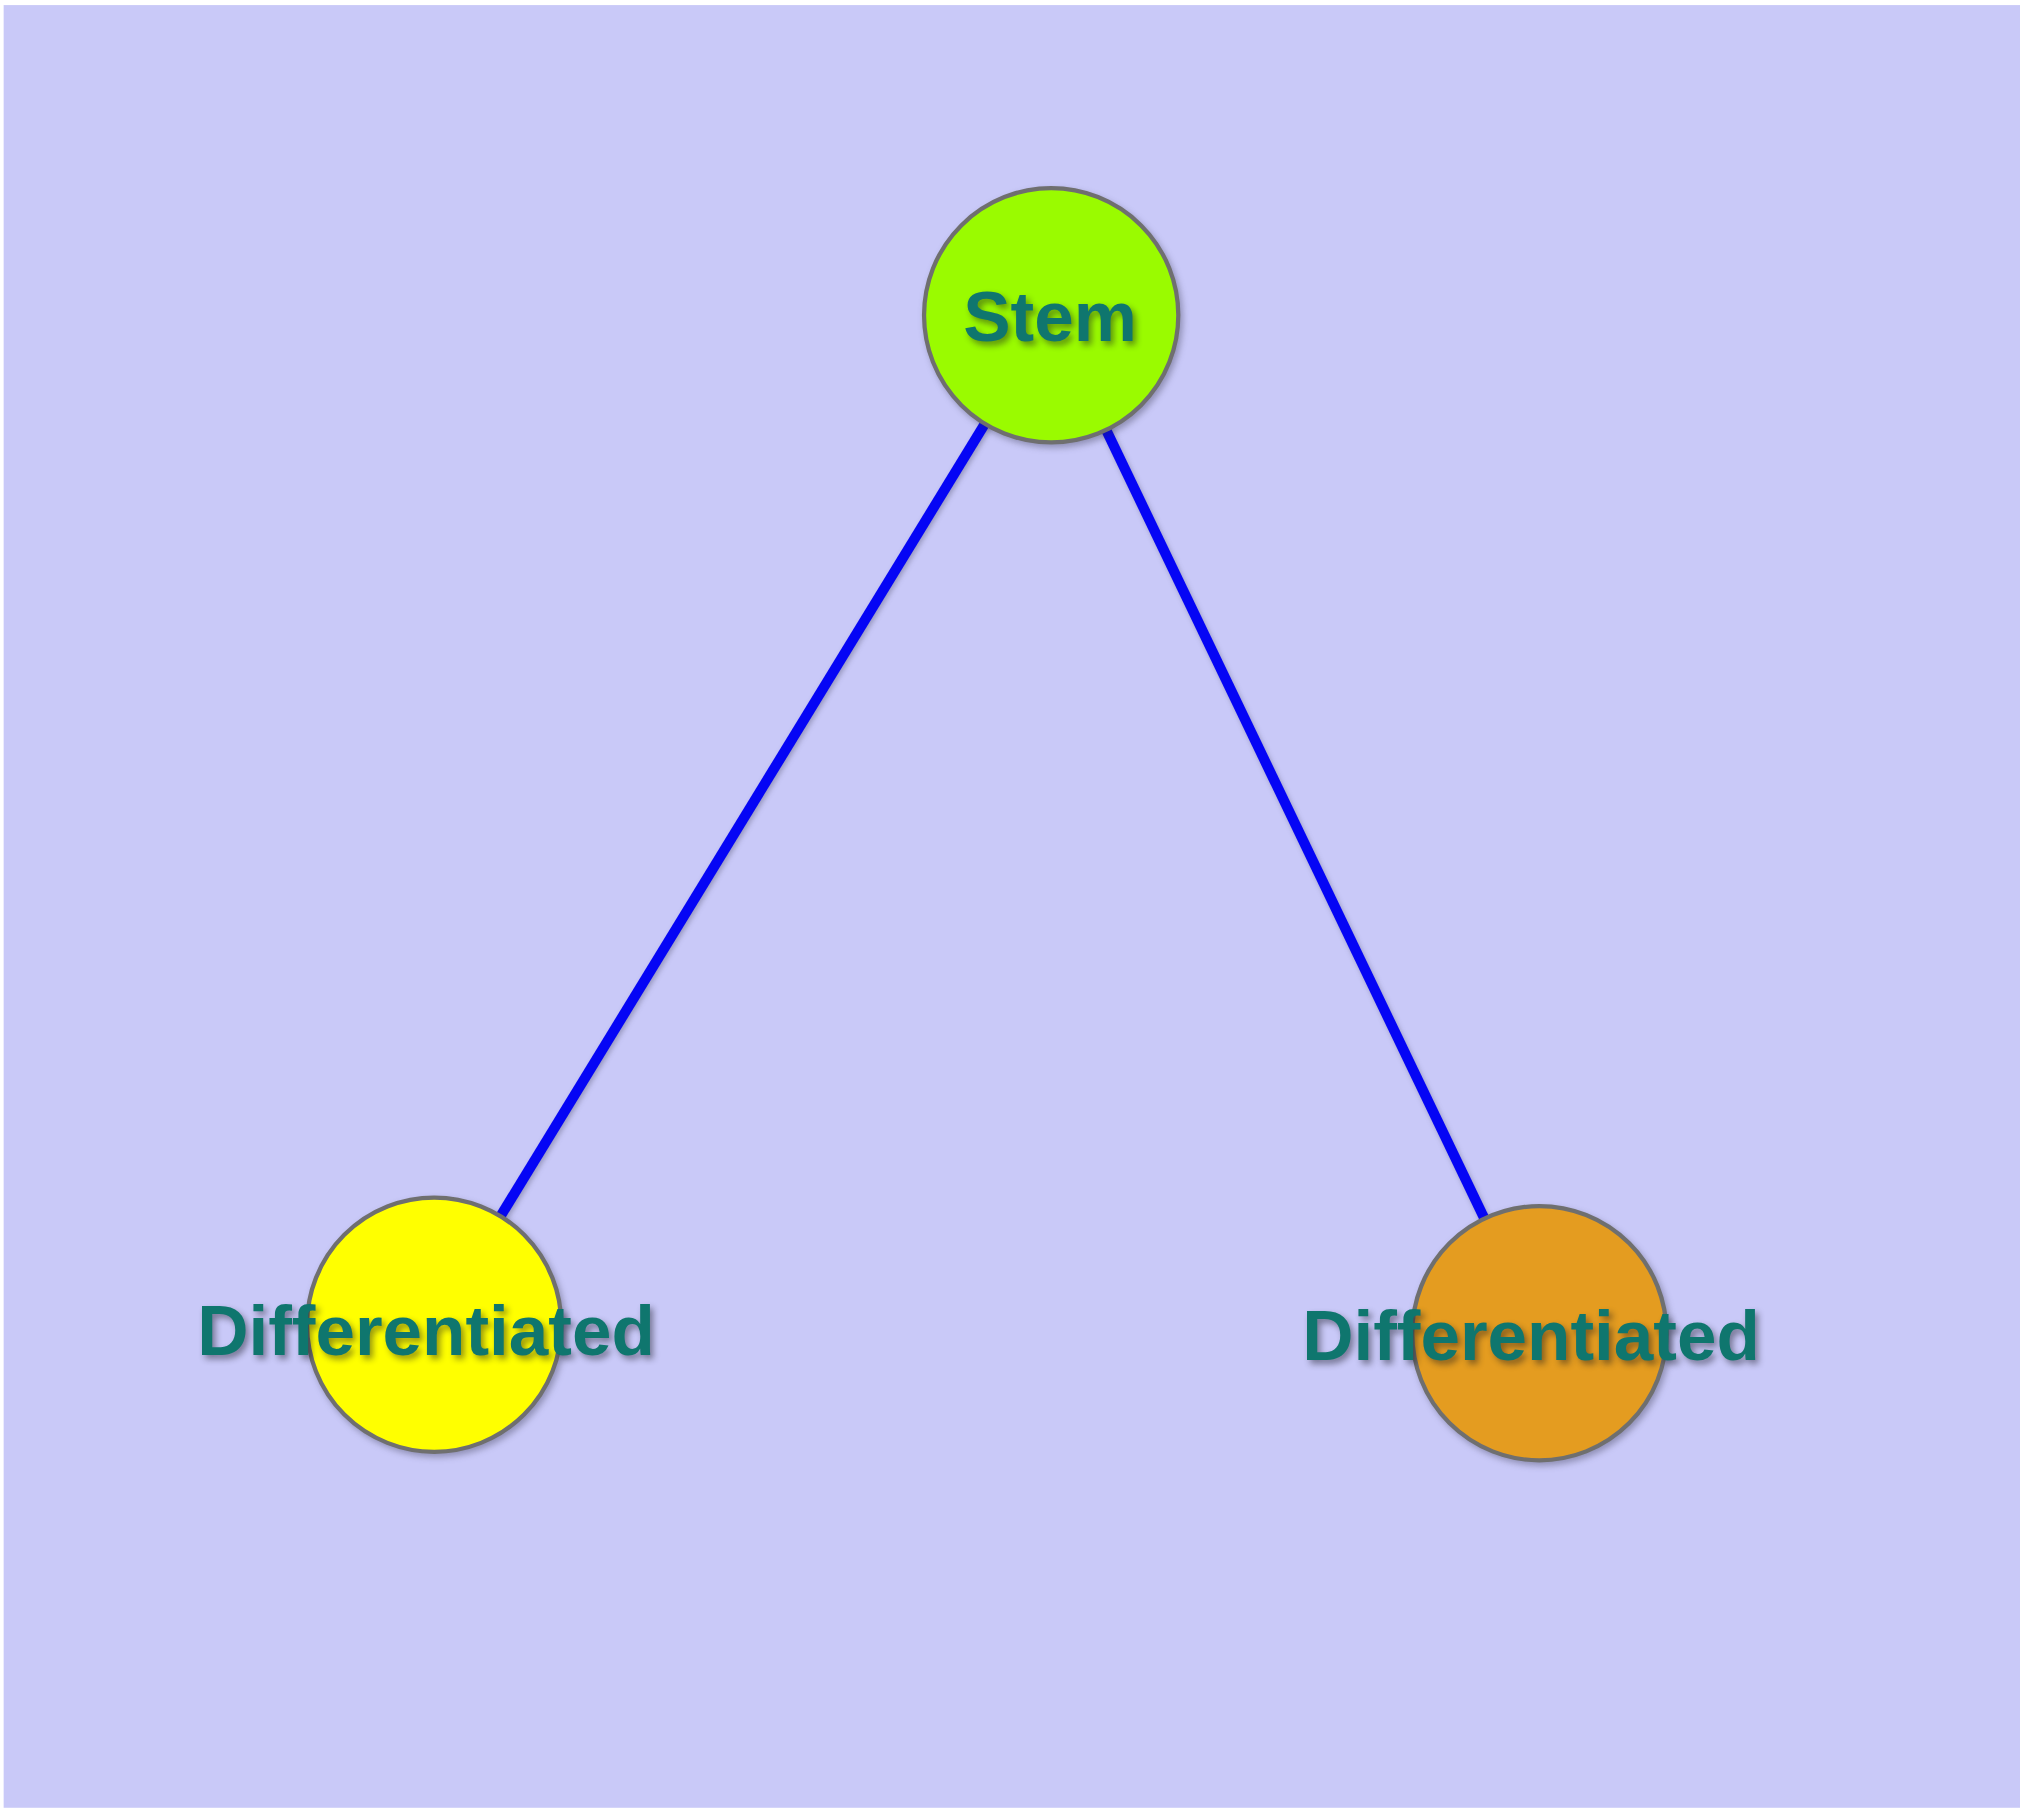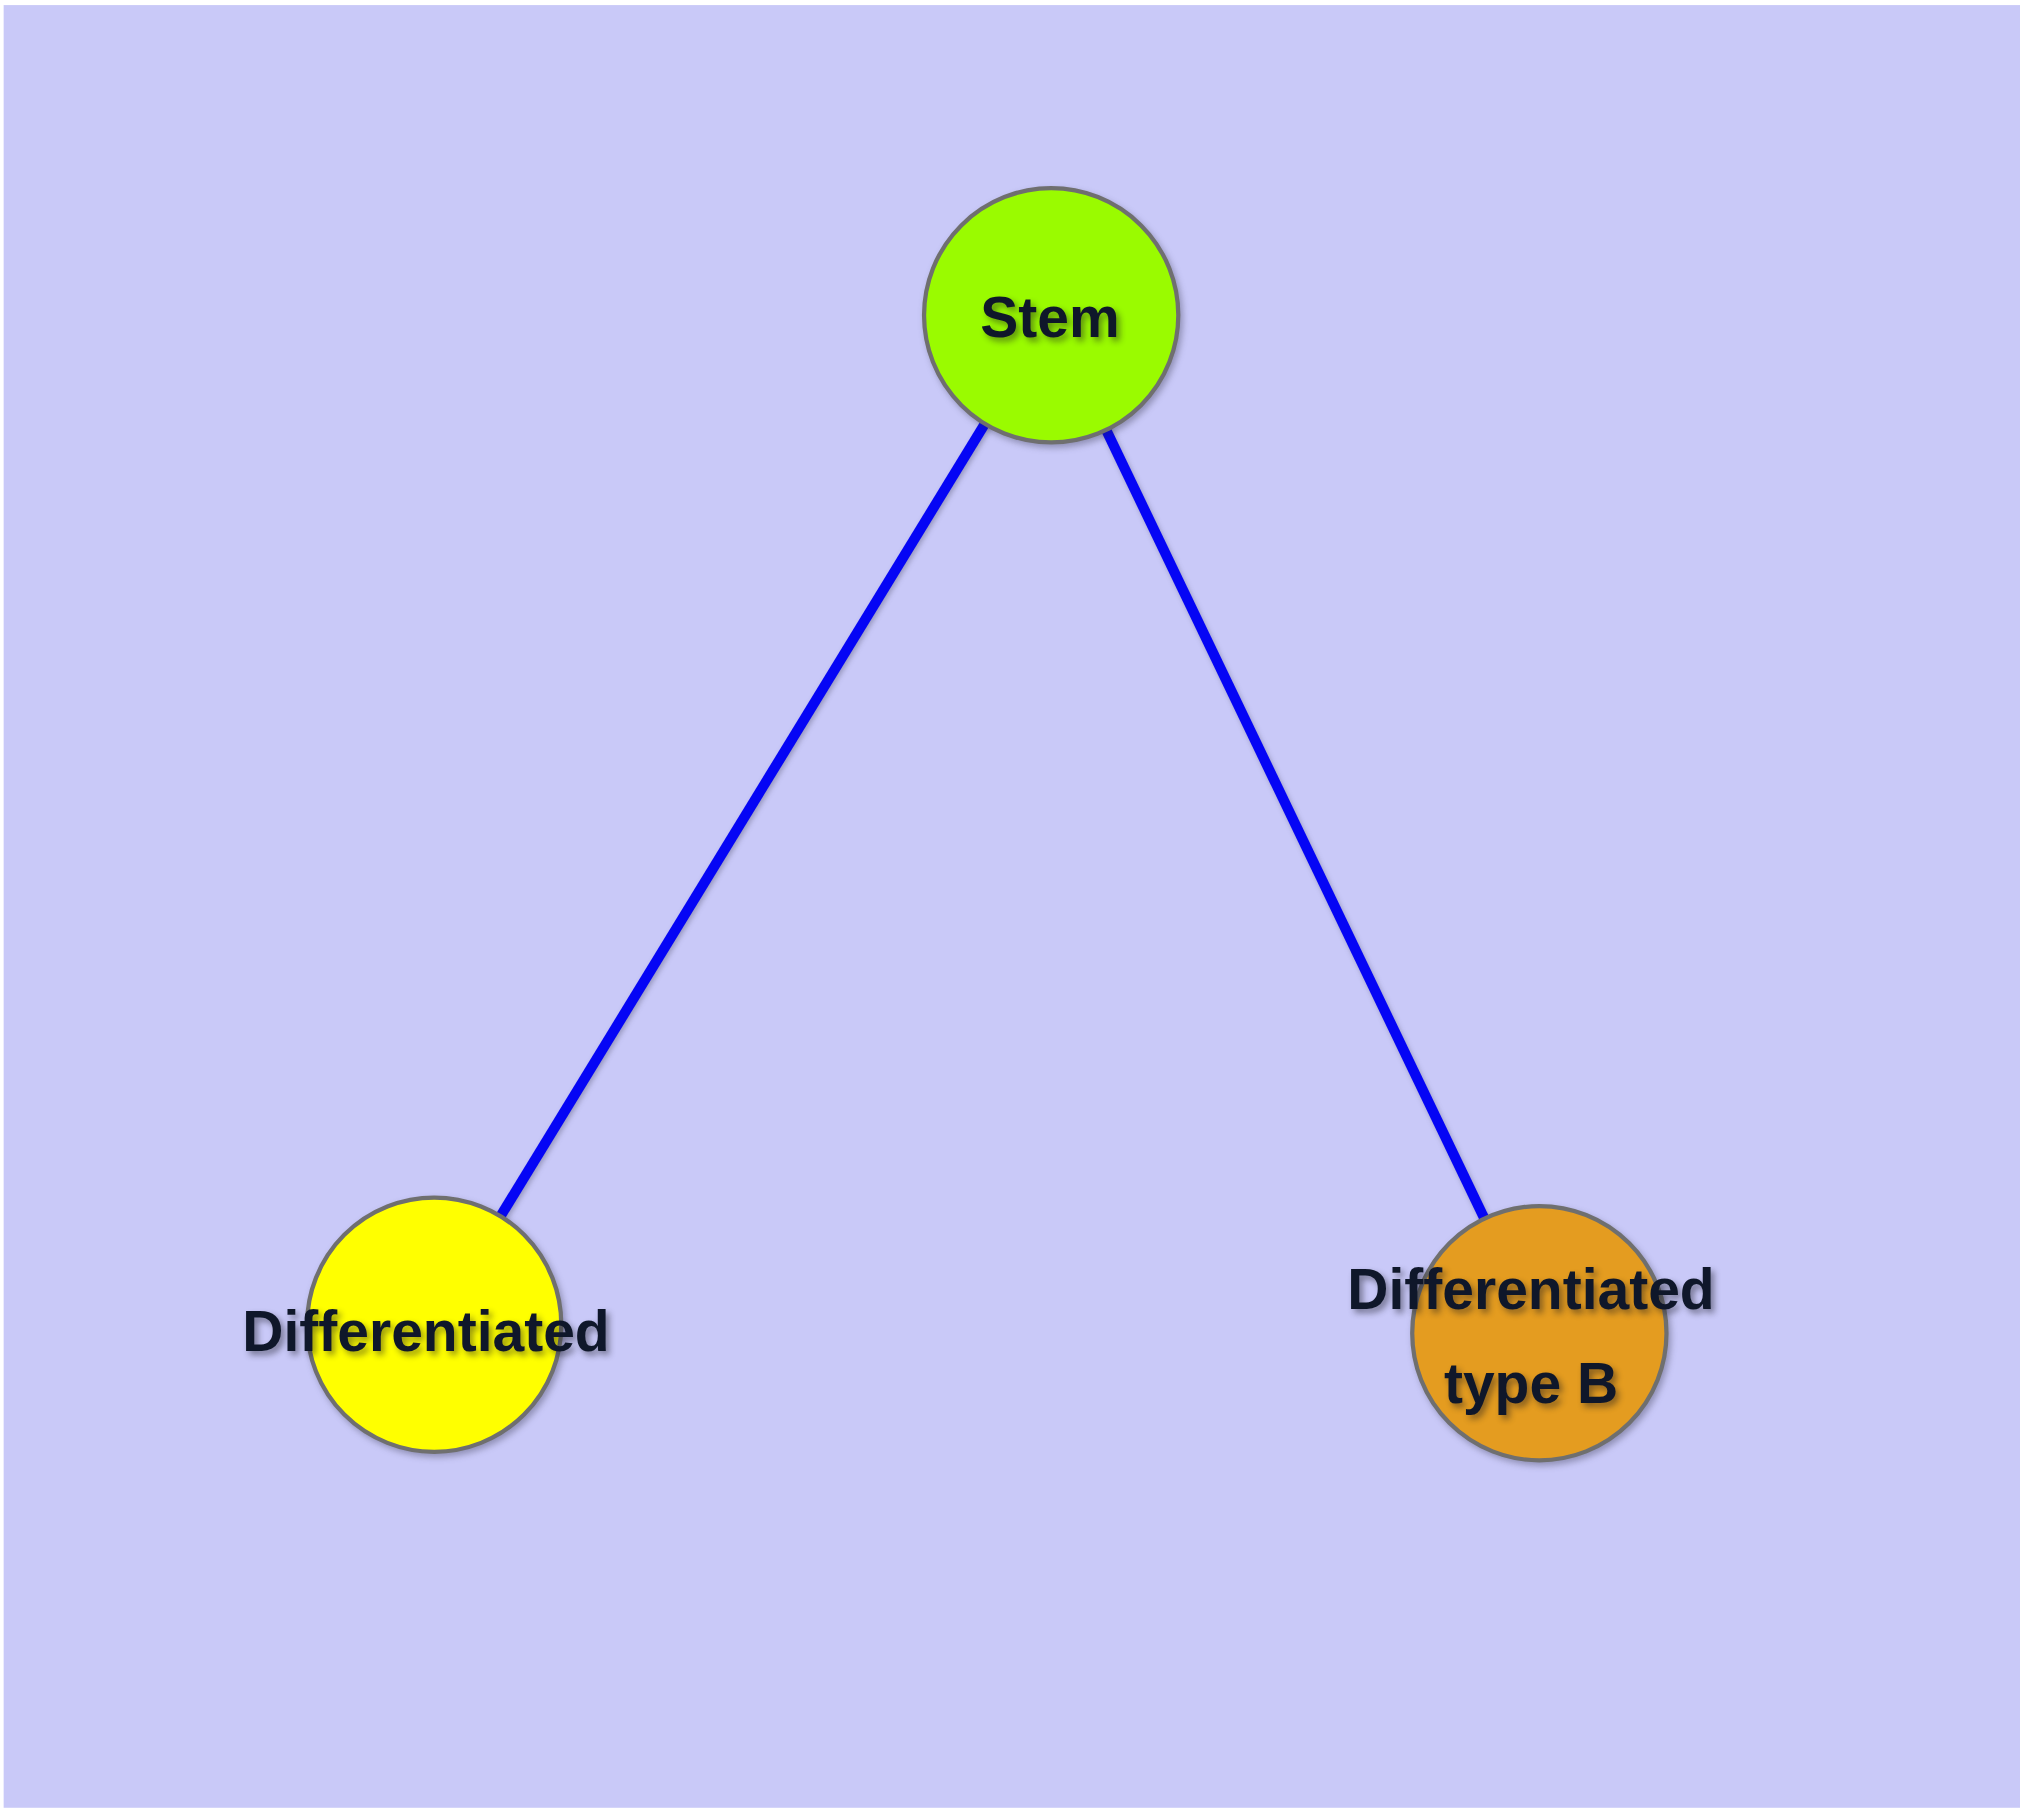"Stem" .node-label { color: #0f172a -> #0f766e; font-size: 57px -> 71px; text-align: center -> none }
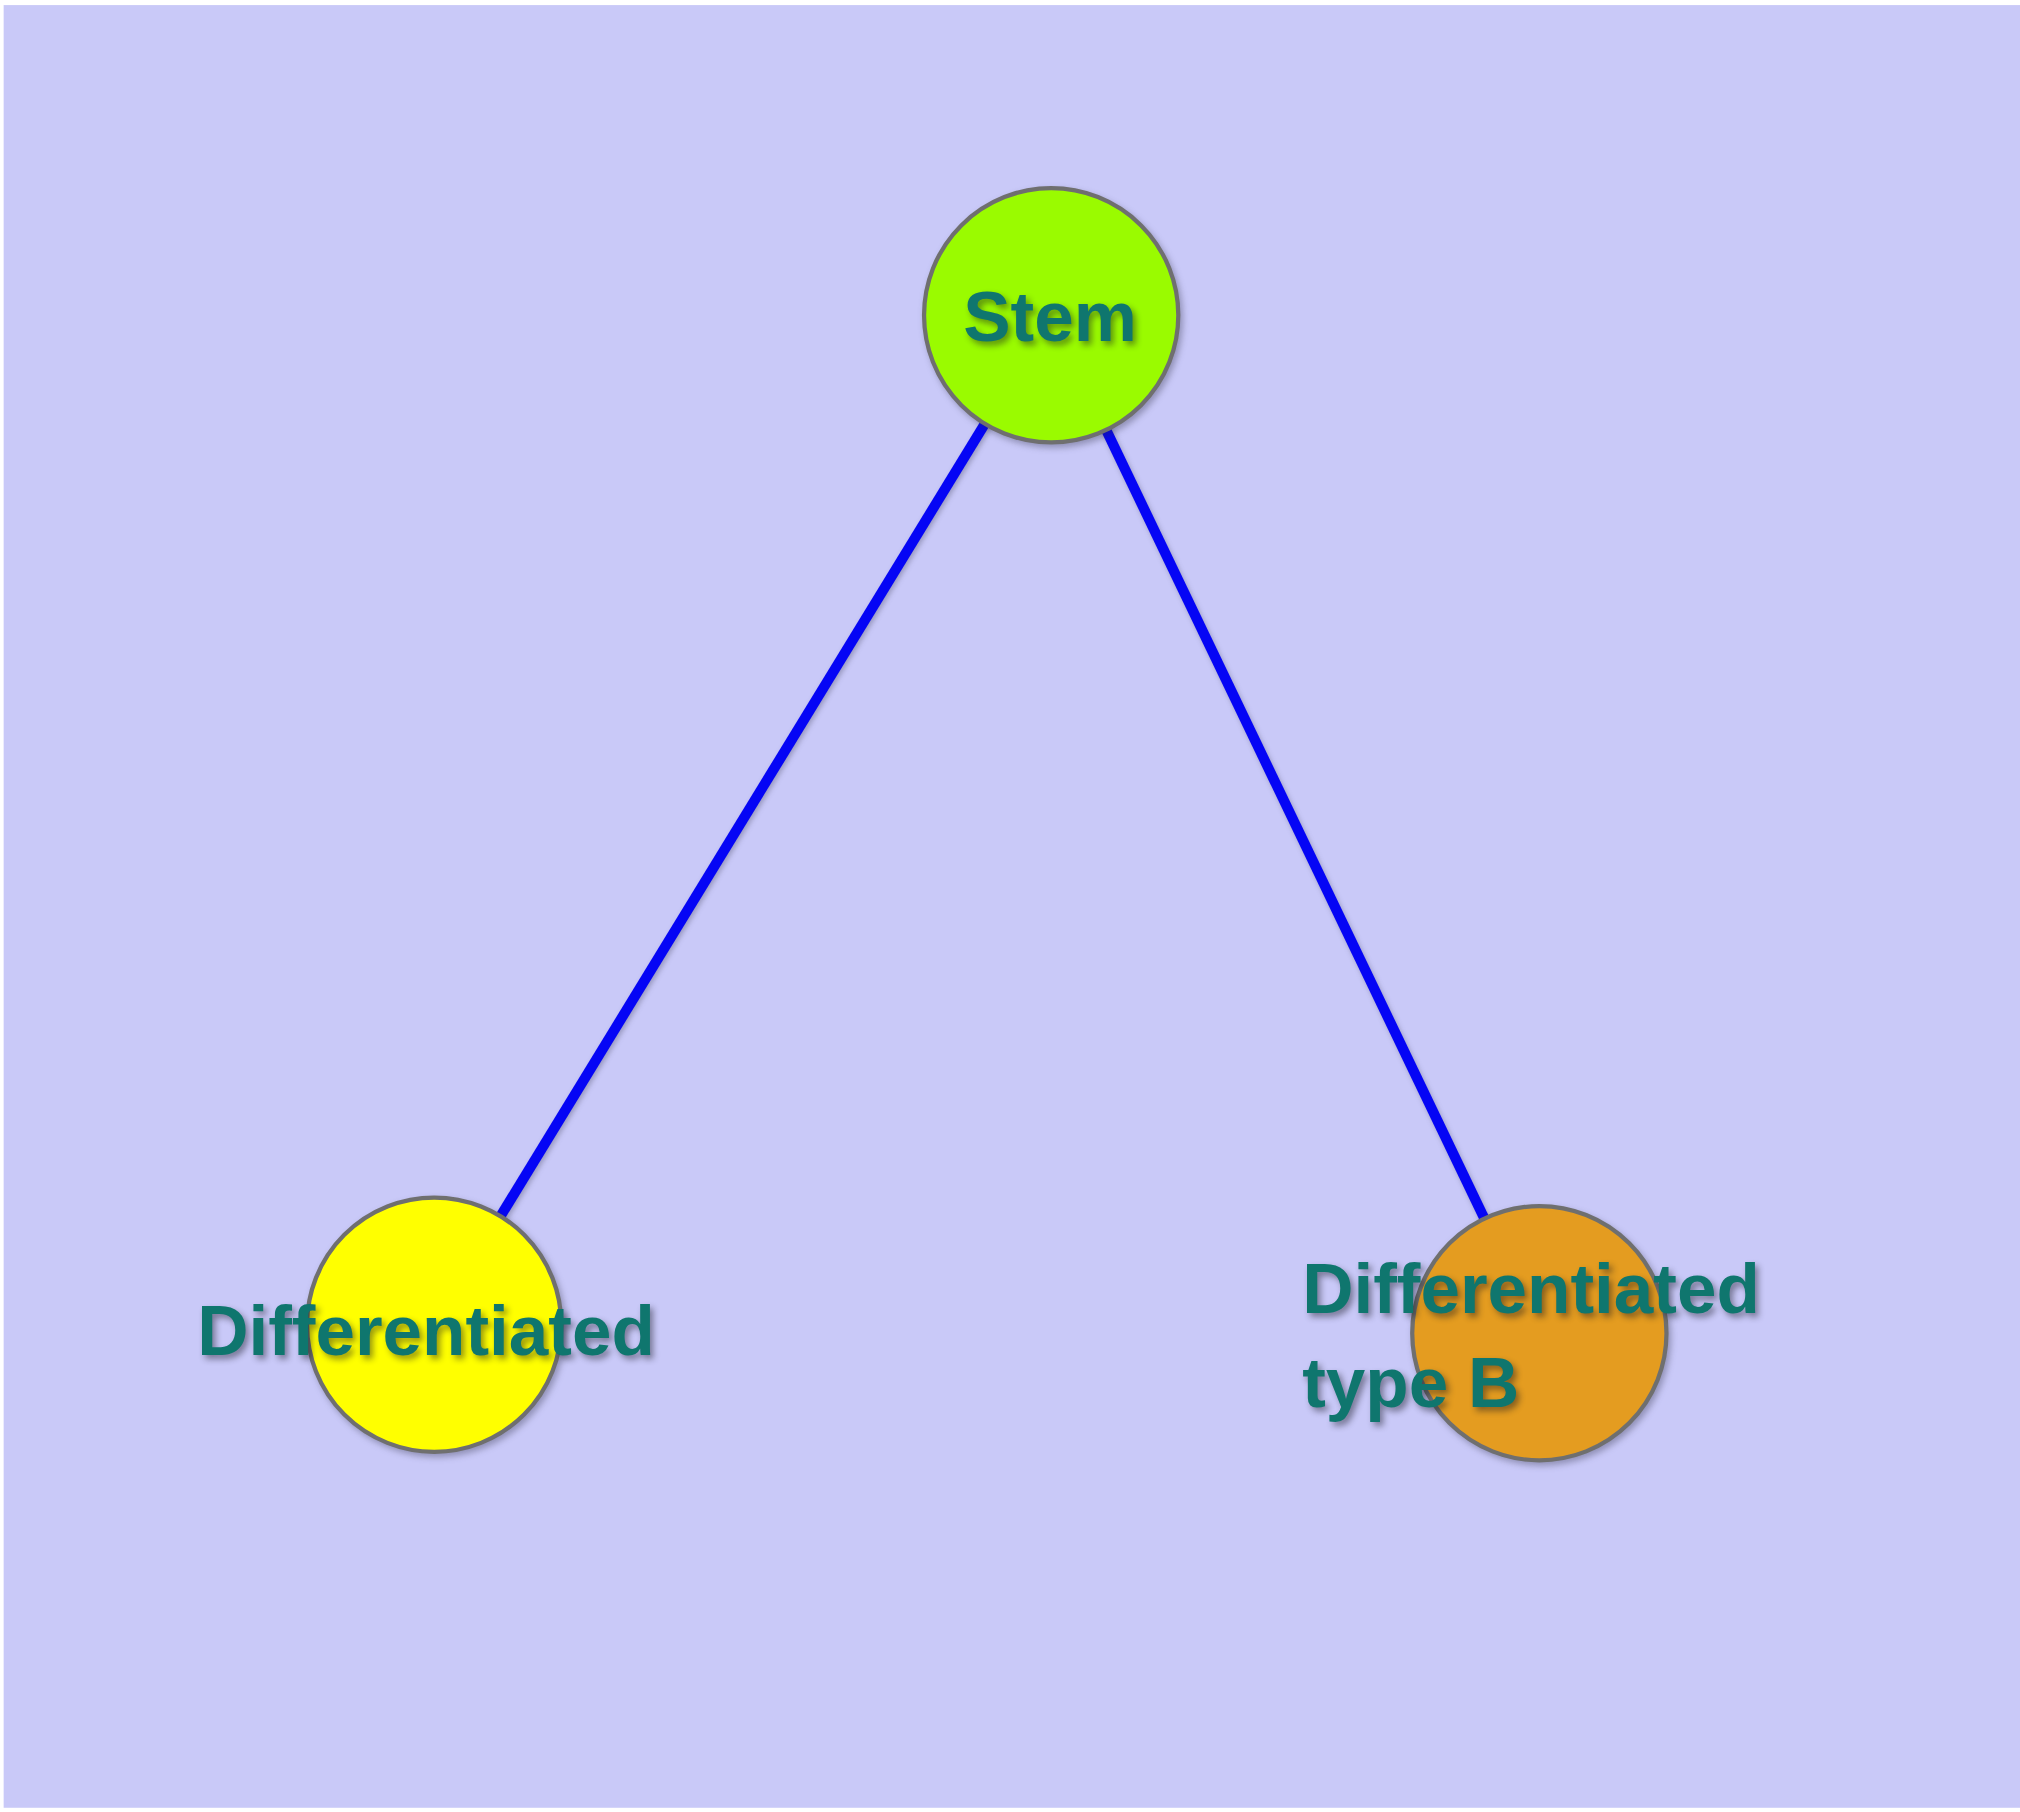"type B" span.line { html: <span>type B</span> -> none }
